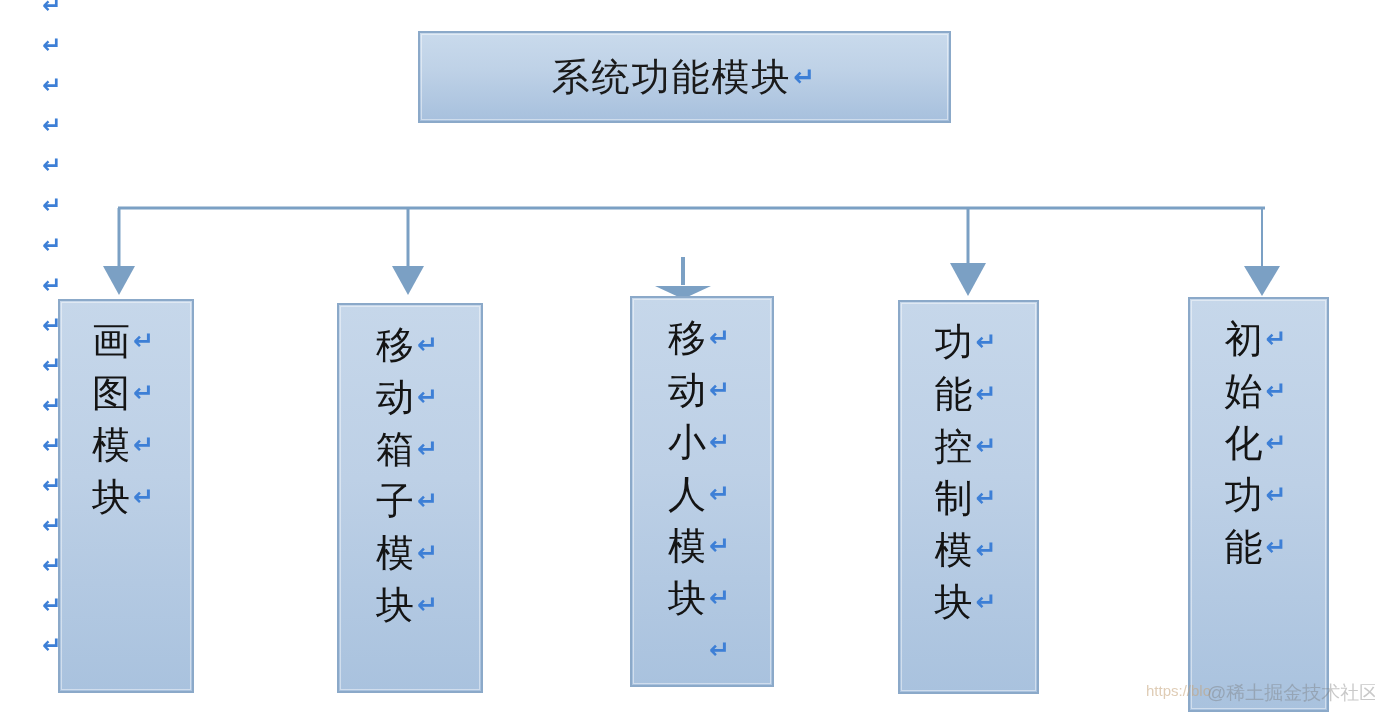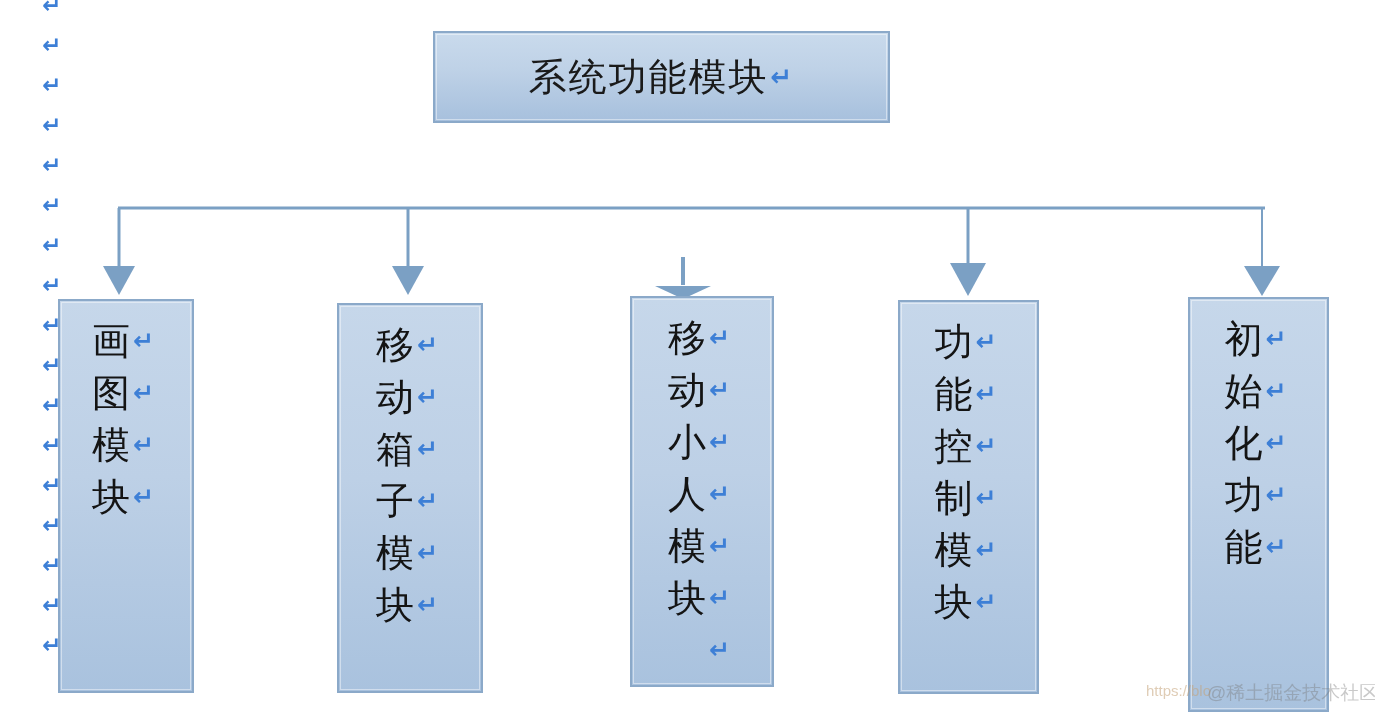"系统功能模块↵" div.node-box { left: 433px -> 418px; width: 457px -> 533px }
